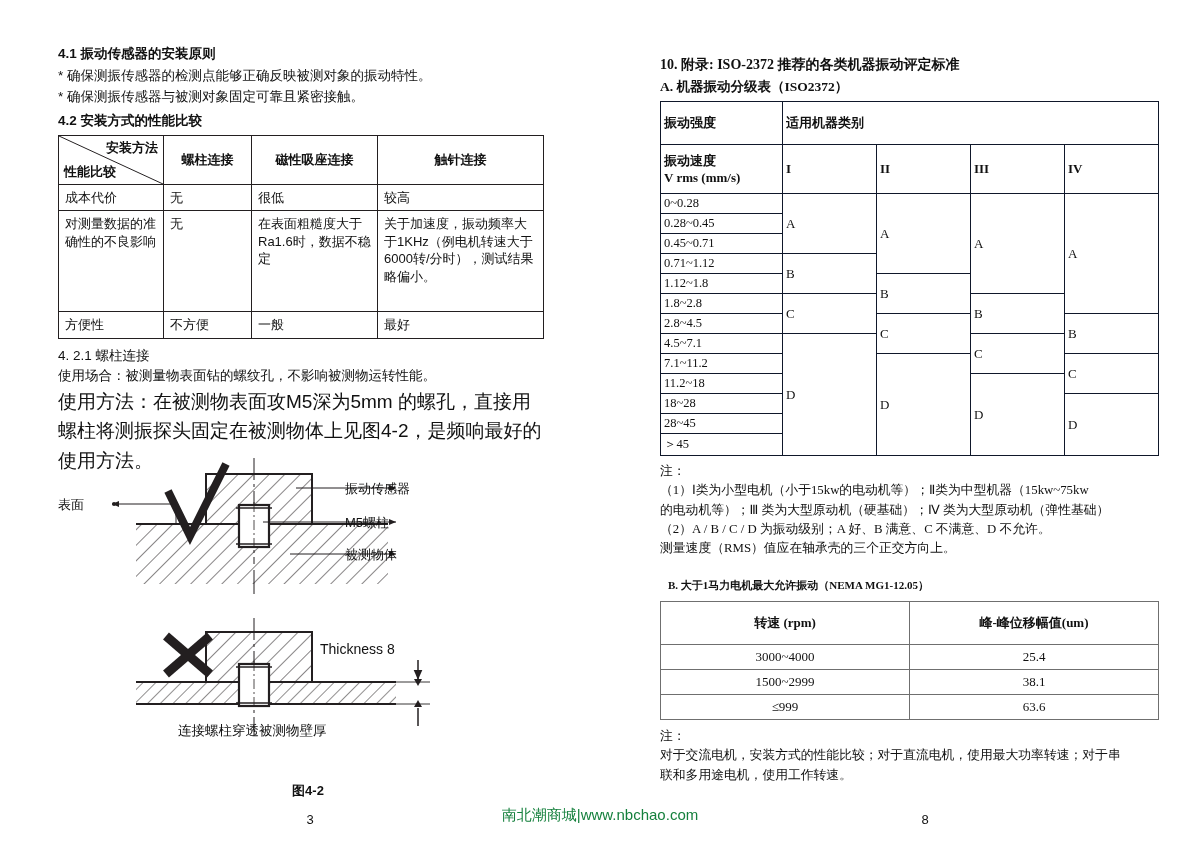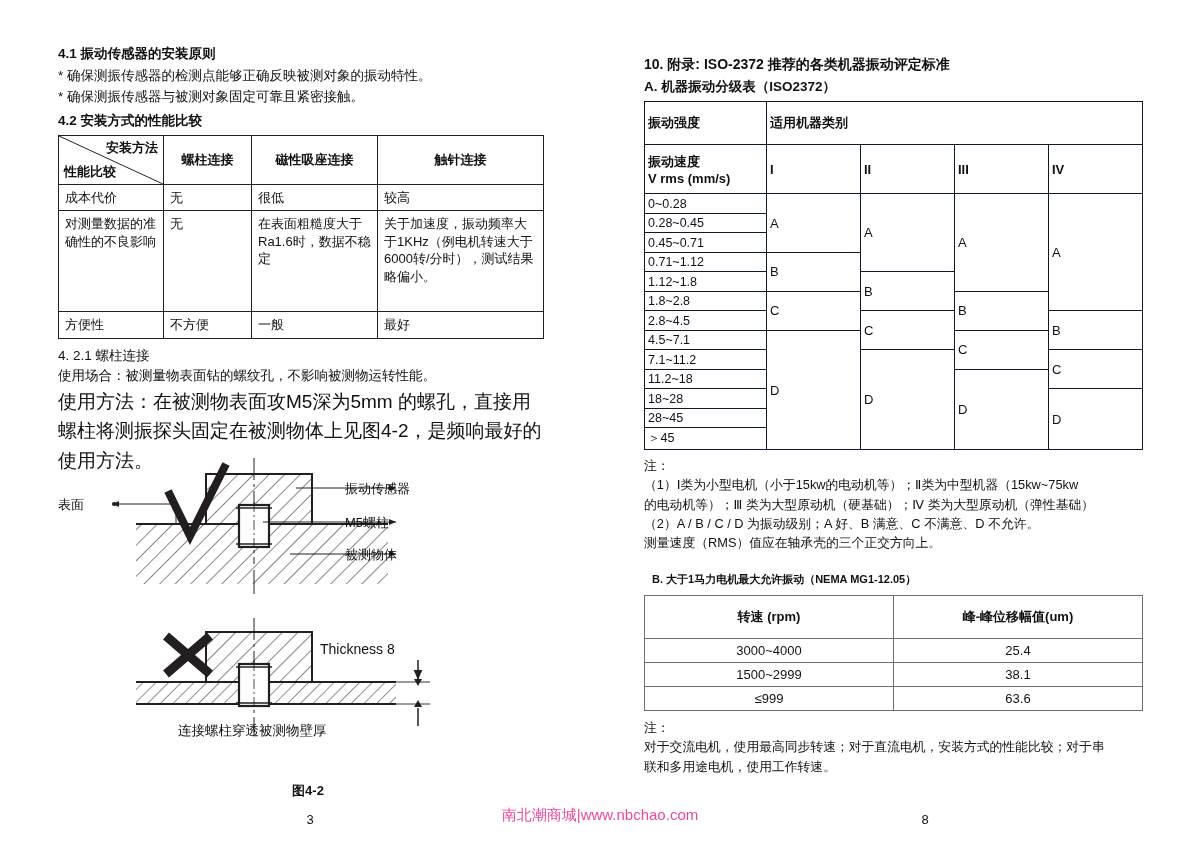"10. 附录: ISO-2372 推荐的各类机器振动评定标准" .col-right { font-family: none -> Liberation Serif, serif; left: 644px -> 660px }
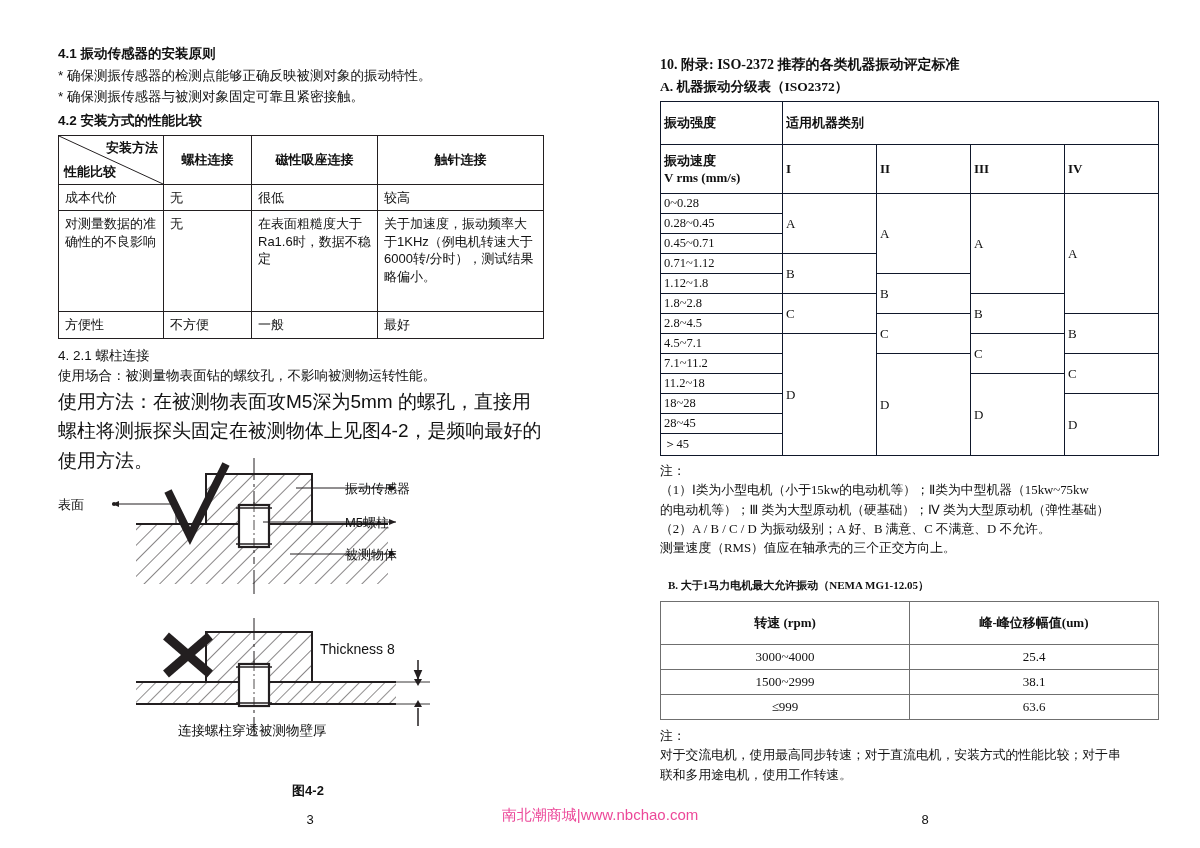"对于交流电机，使用最高同步转速；对于直流电机，安装方式的性能比较；对于串" div.note { text: 使用最高同步转速；对于直流电机，安装方式的性能比较 -> 安装方式的性能比较；对于直流电机，使用最大功率转速 }
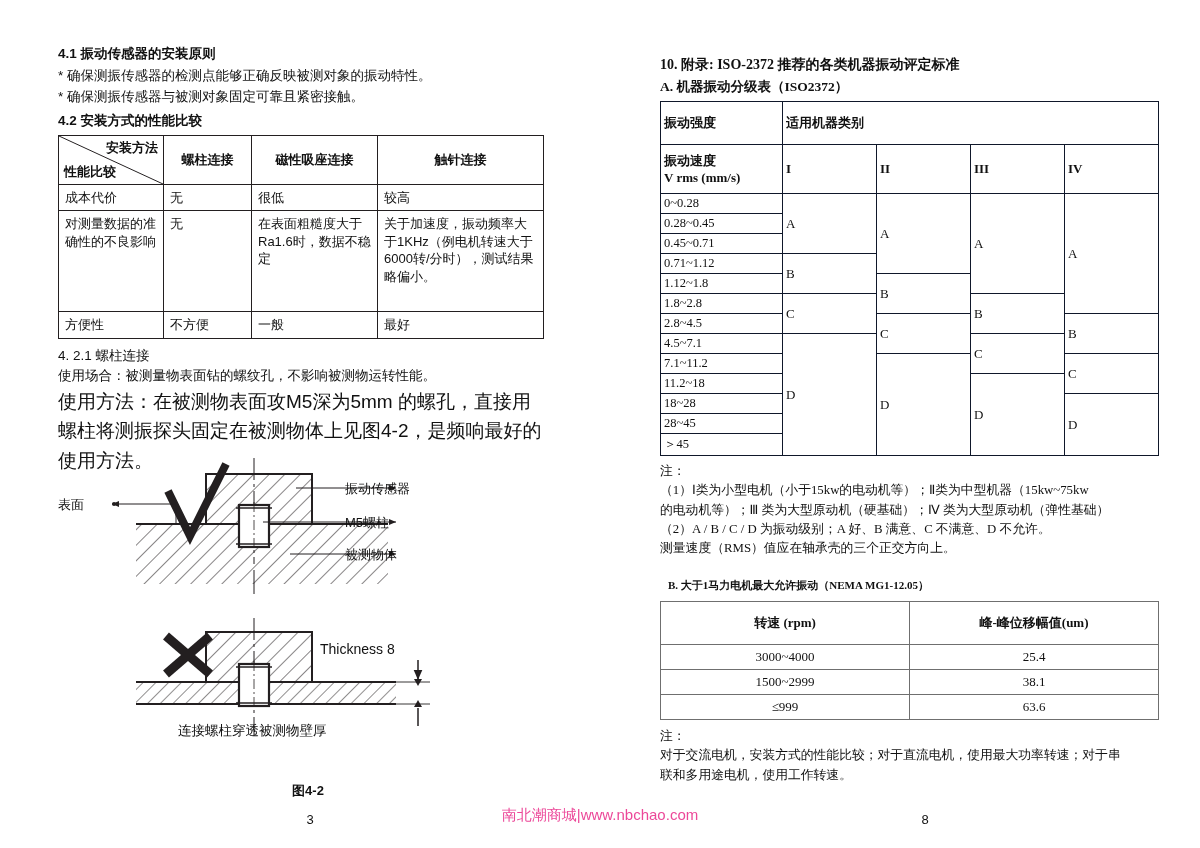"南北潮商城|www.nbchao.com" .watermark { color: #ec4899 -> #15803d }
